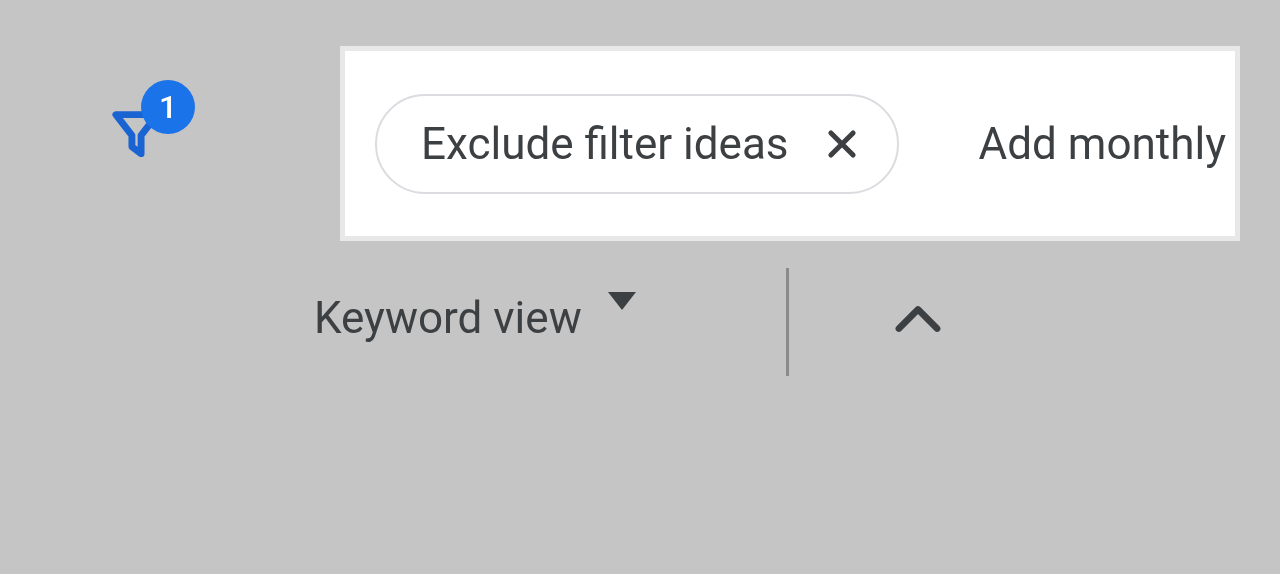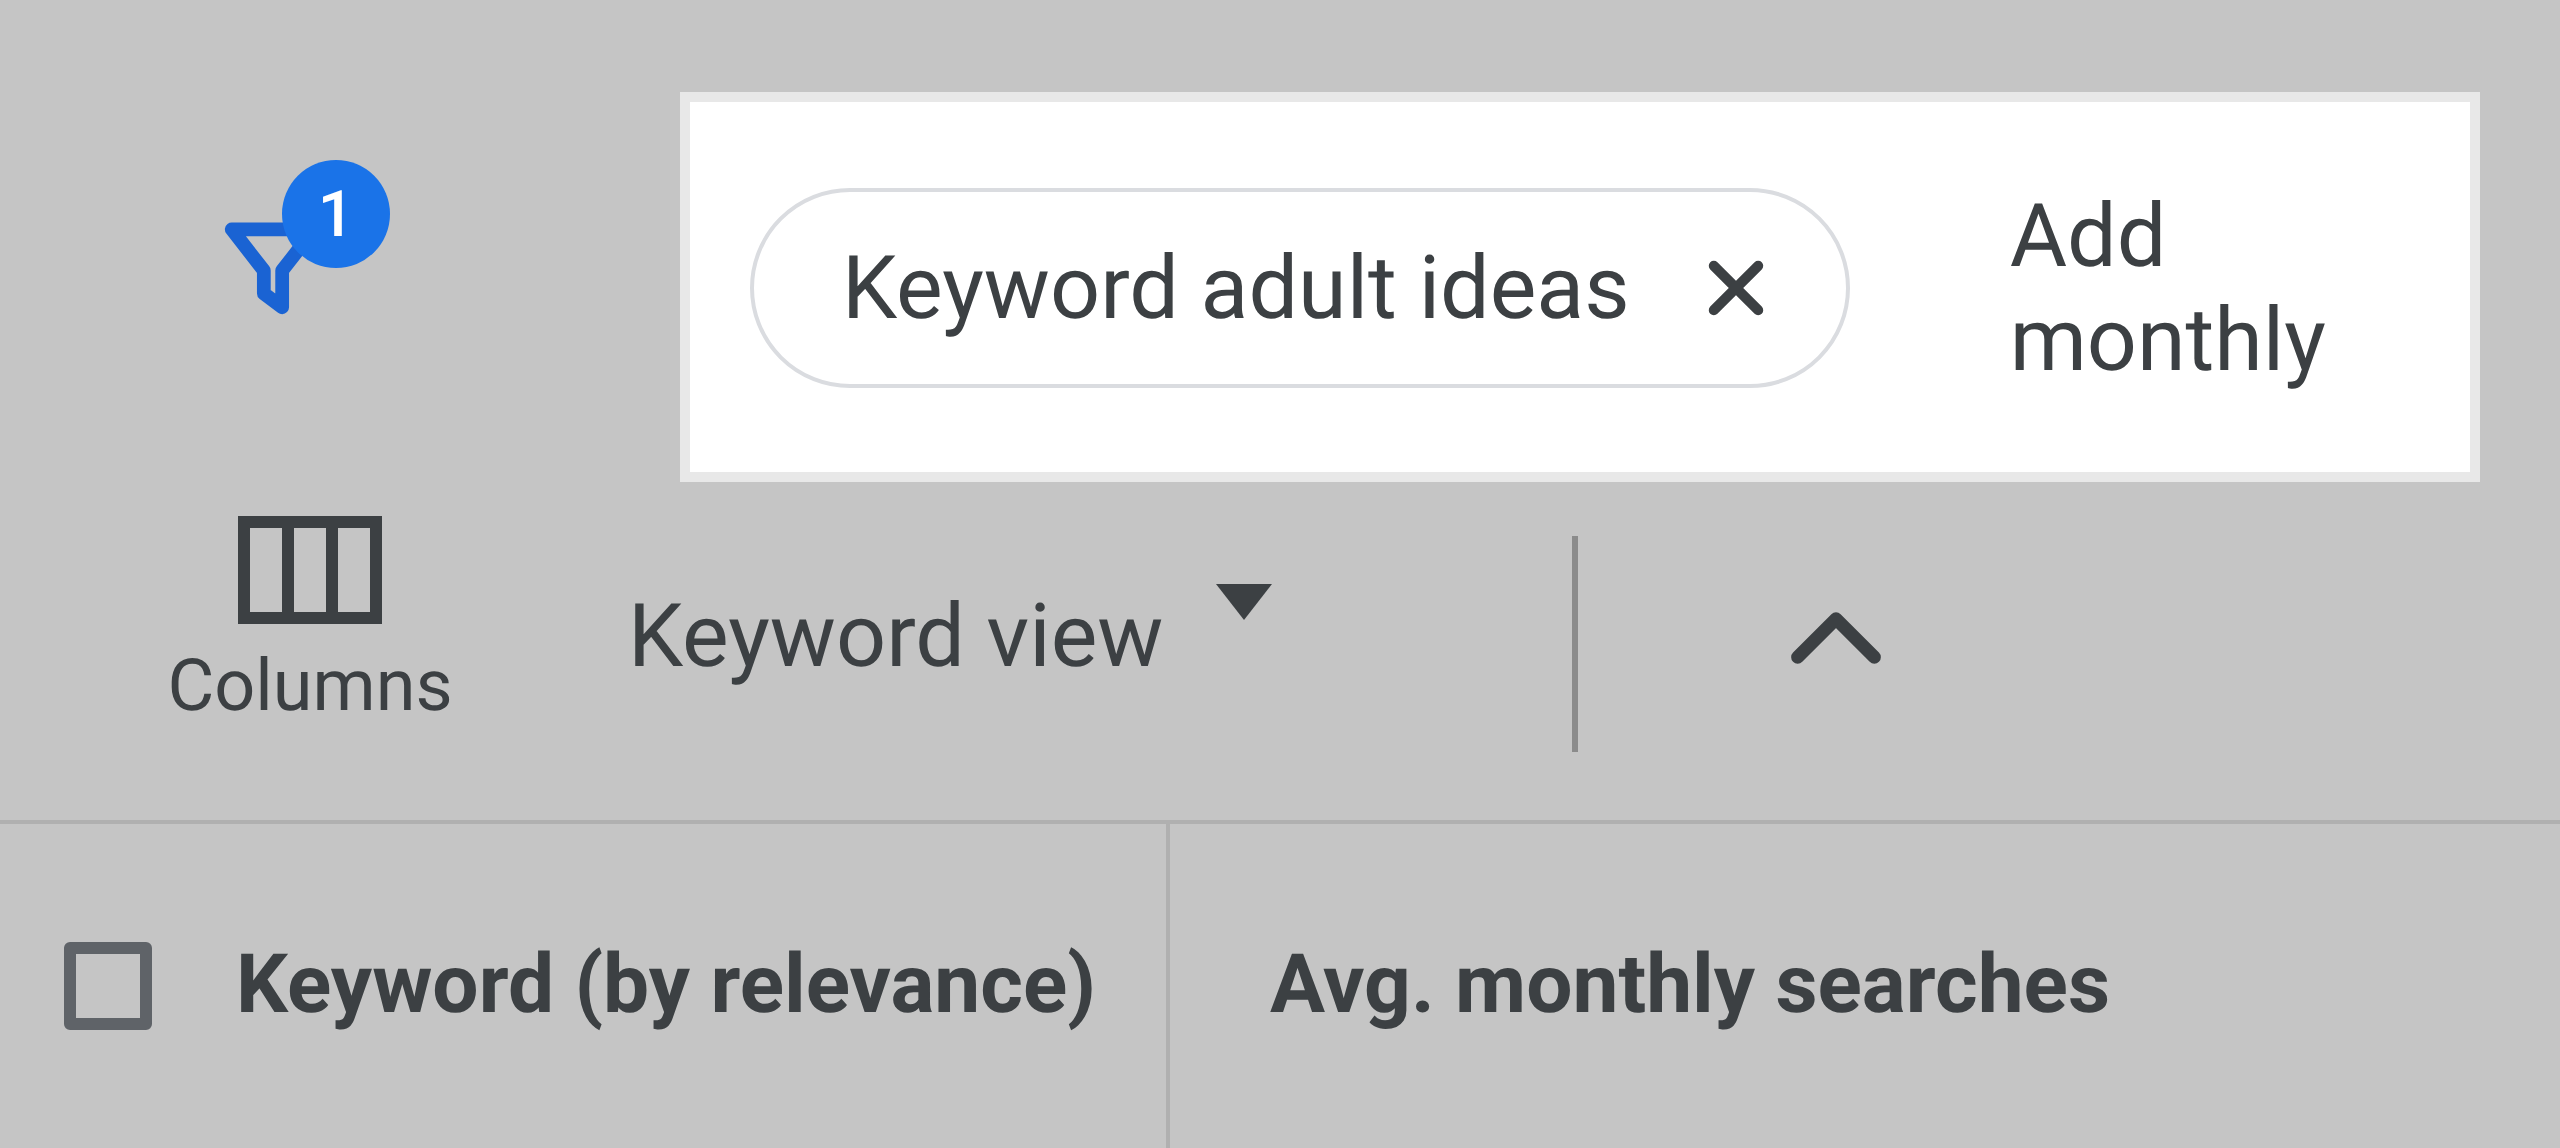"Keyword adult ideas" span { text: Keyword adult -> Exclude filter }
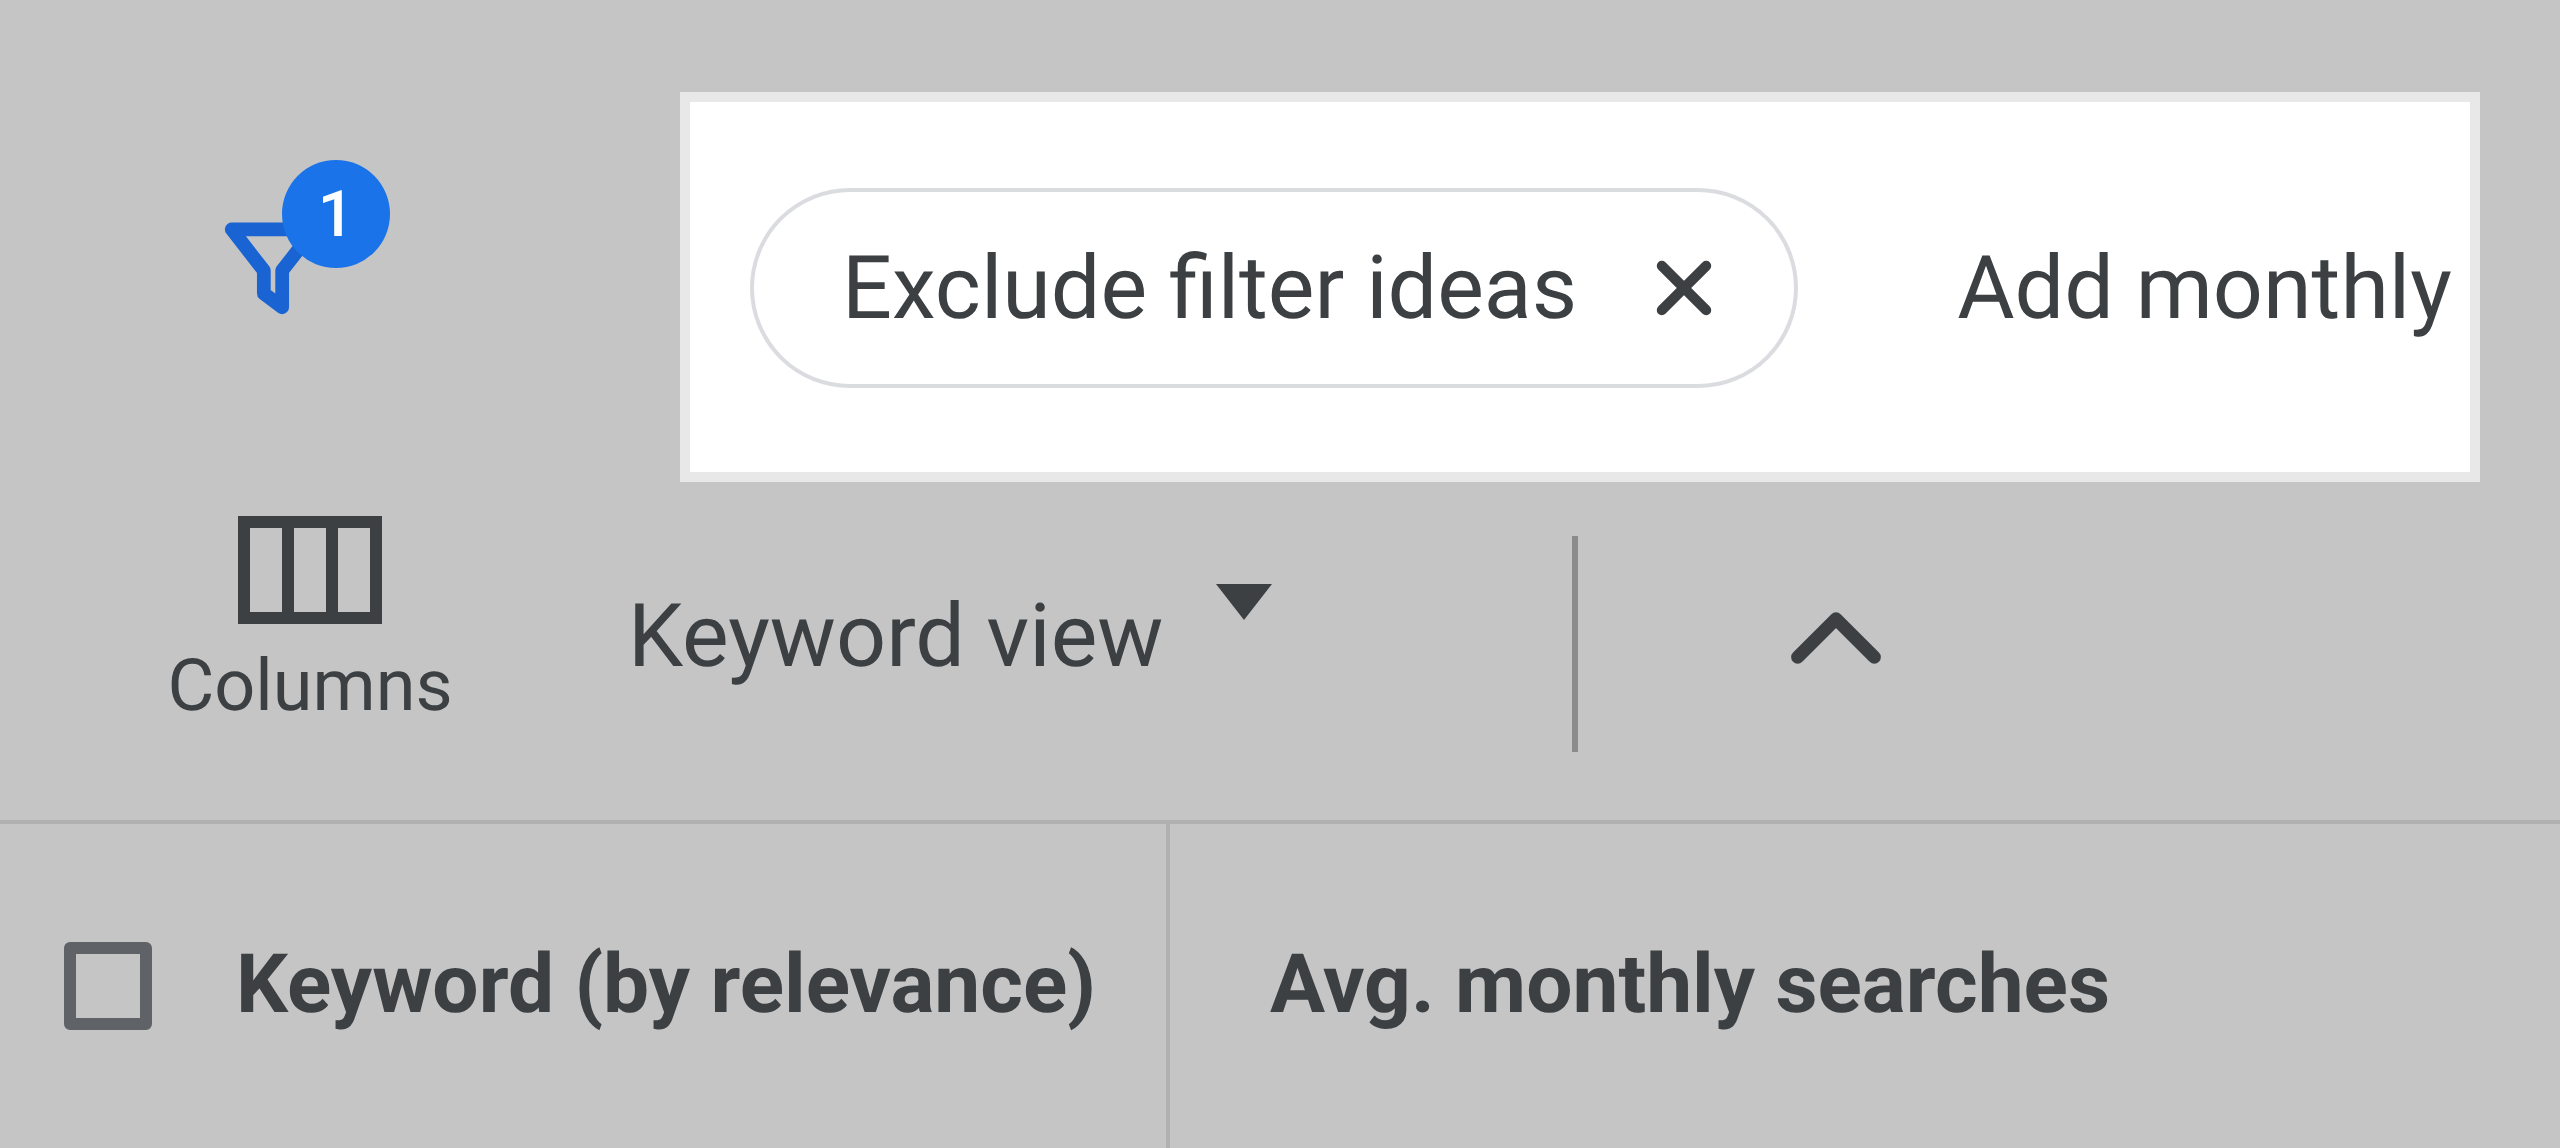"Columns" div.columns-btn { html: <div> <div> <div></div> <div></div> <div></div> </div> <span>Columns</span> </div> -> none }
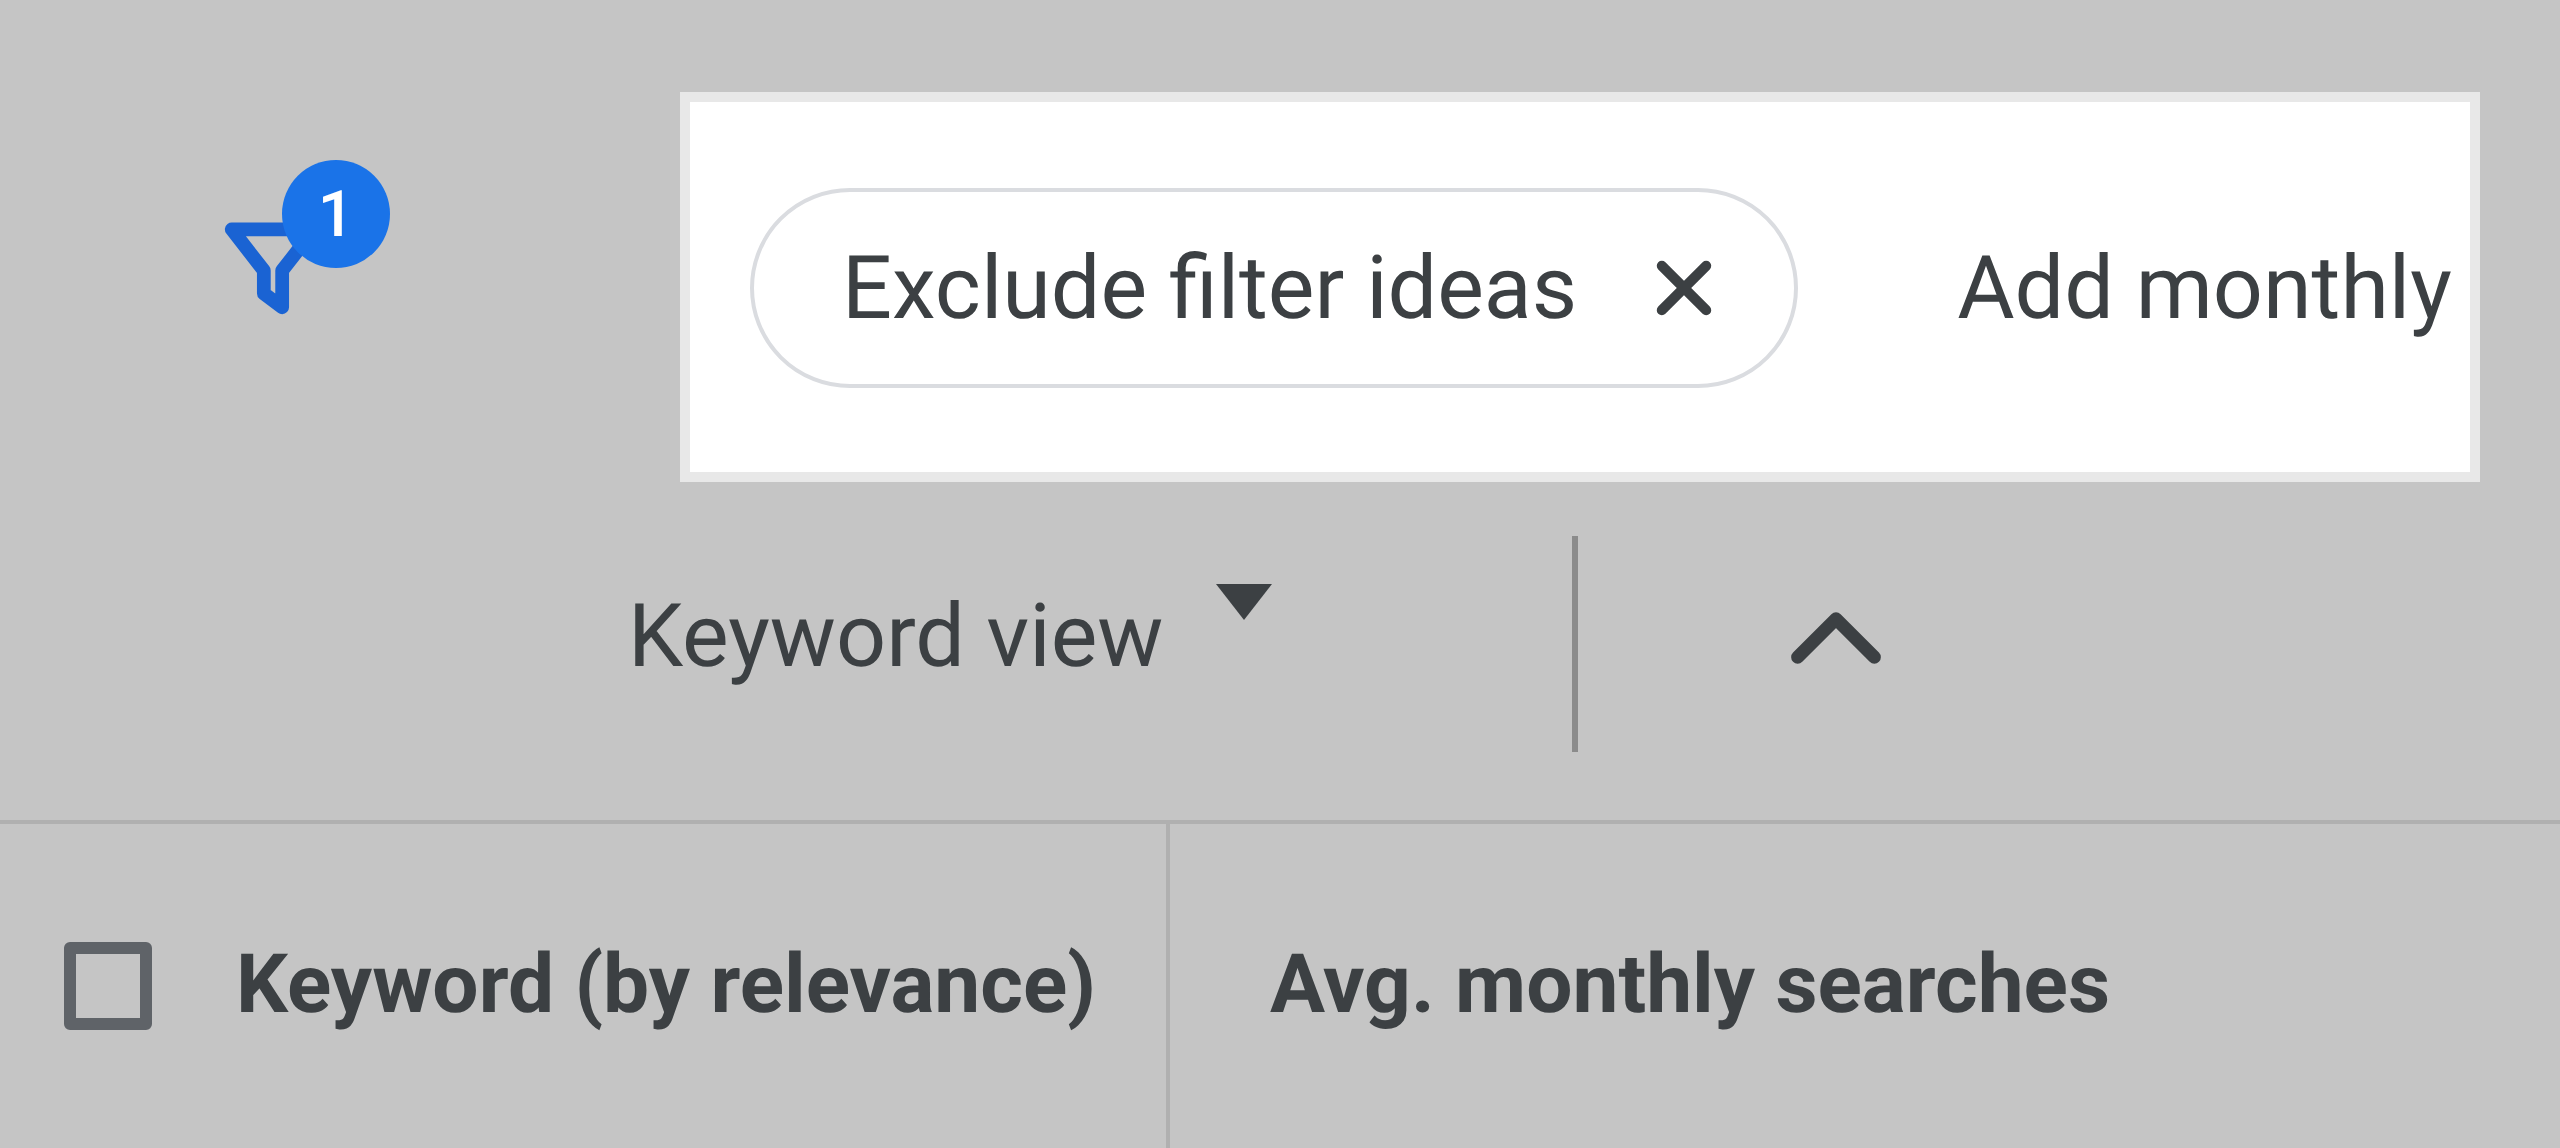"Keyword (by relevance)" div.thead { html: <div> <div> <span></span> <span>Keyword (by relevance)</span> </div> <div> <span>Avg. monthly searches</span> </div> </div> -> none }
